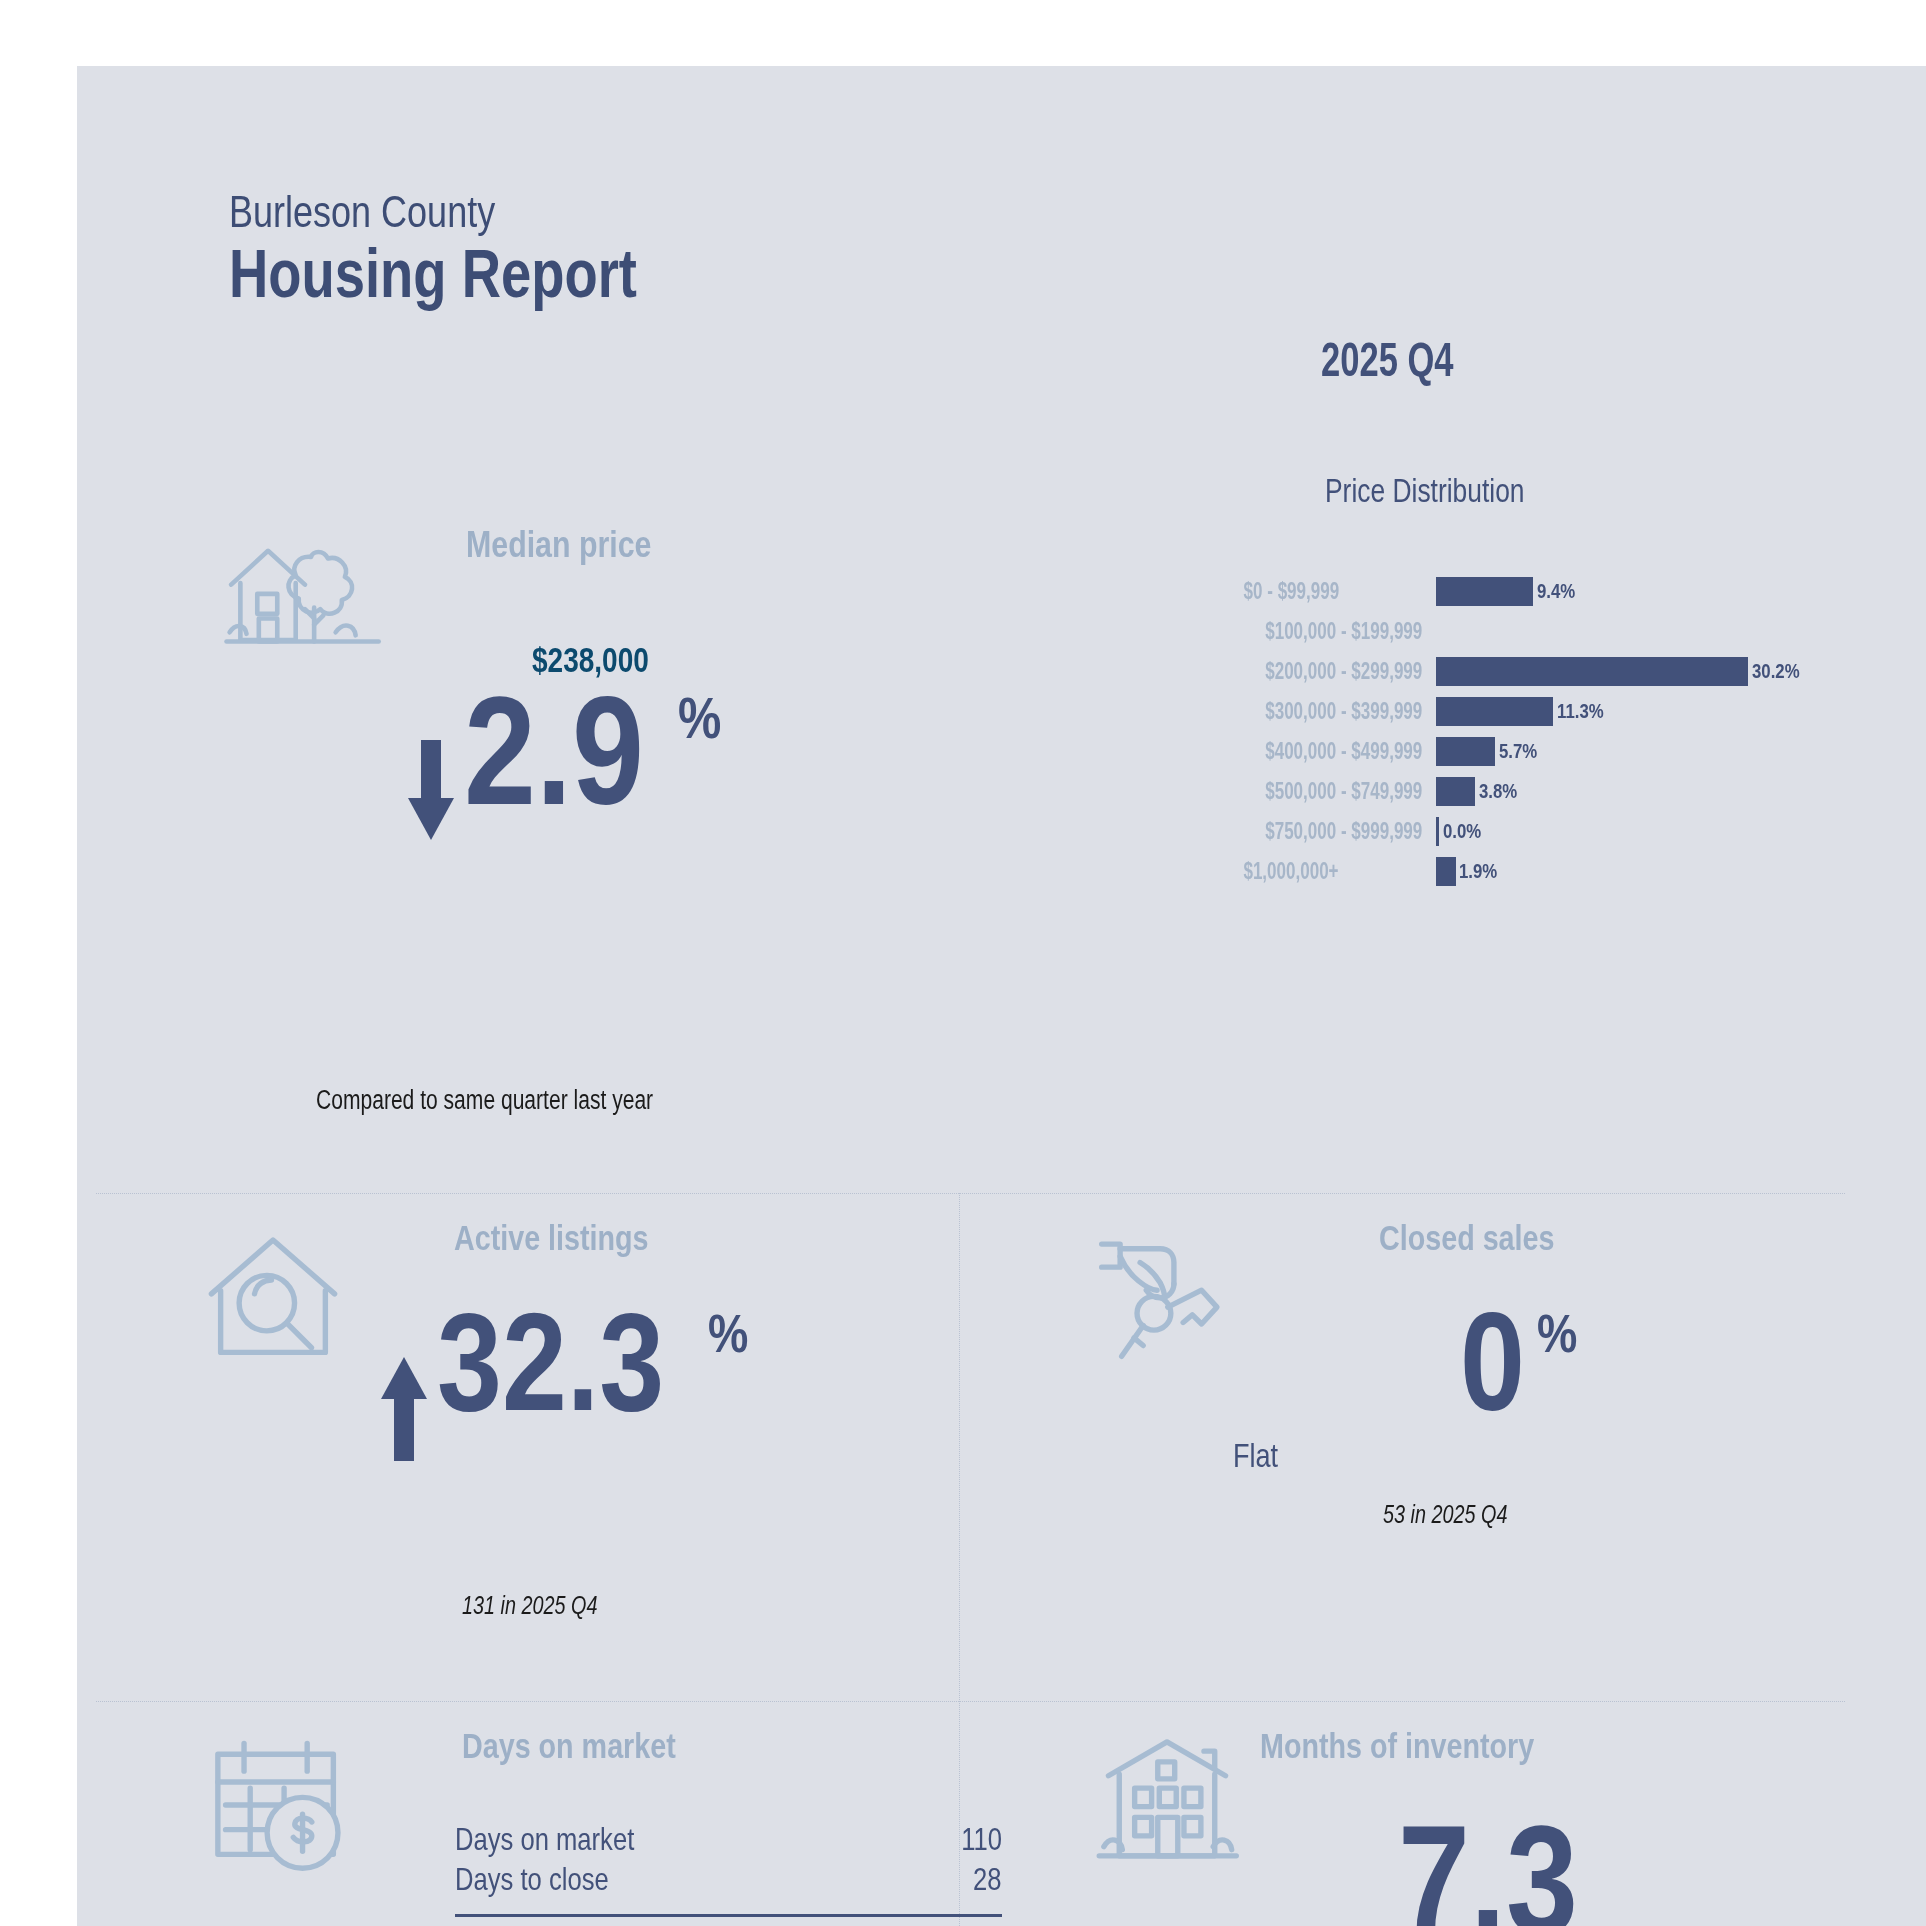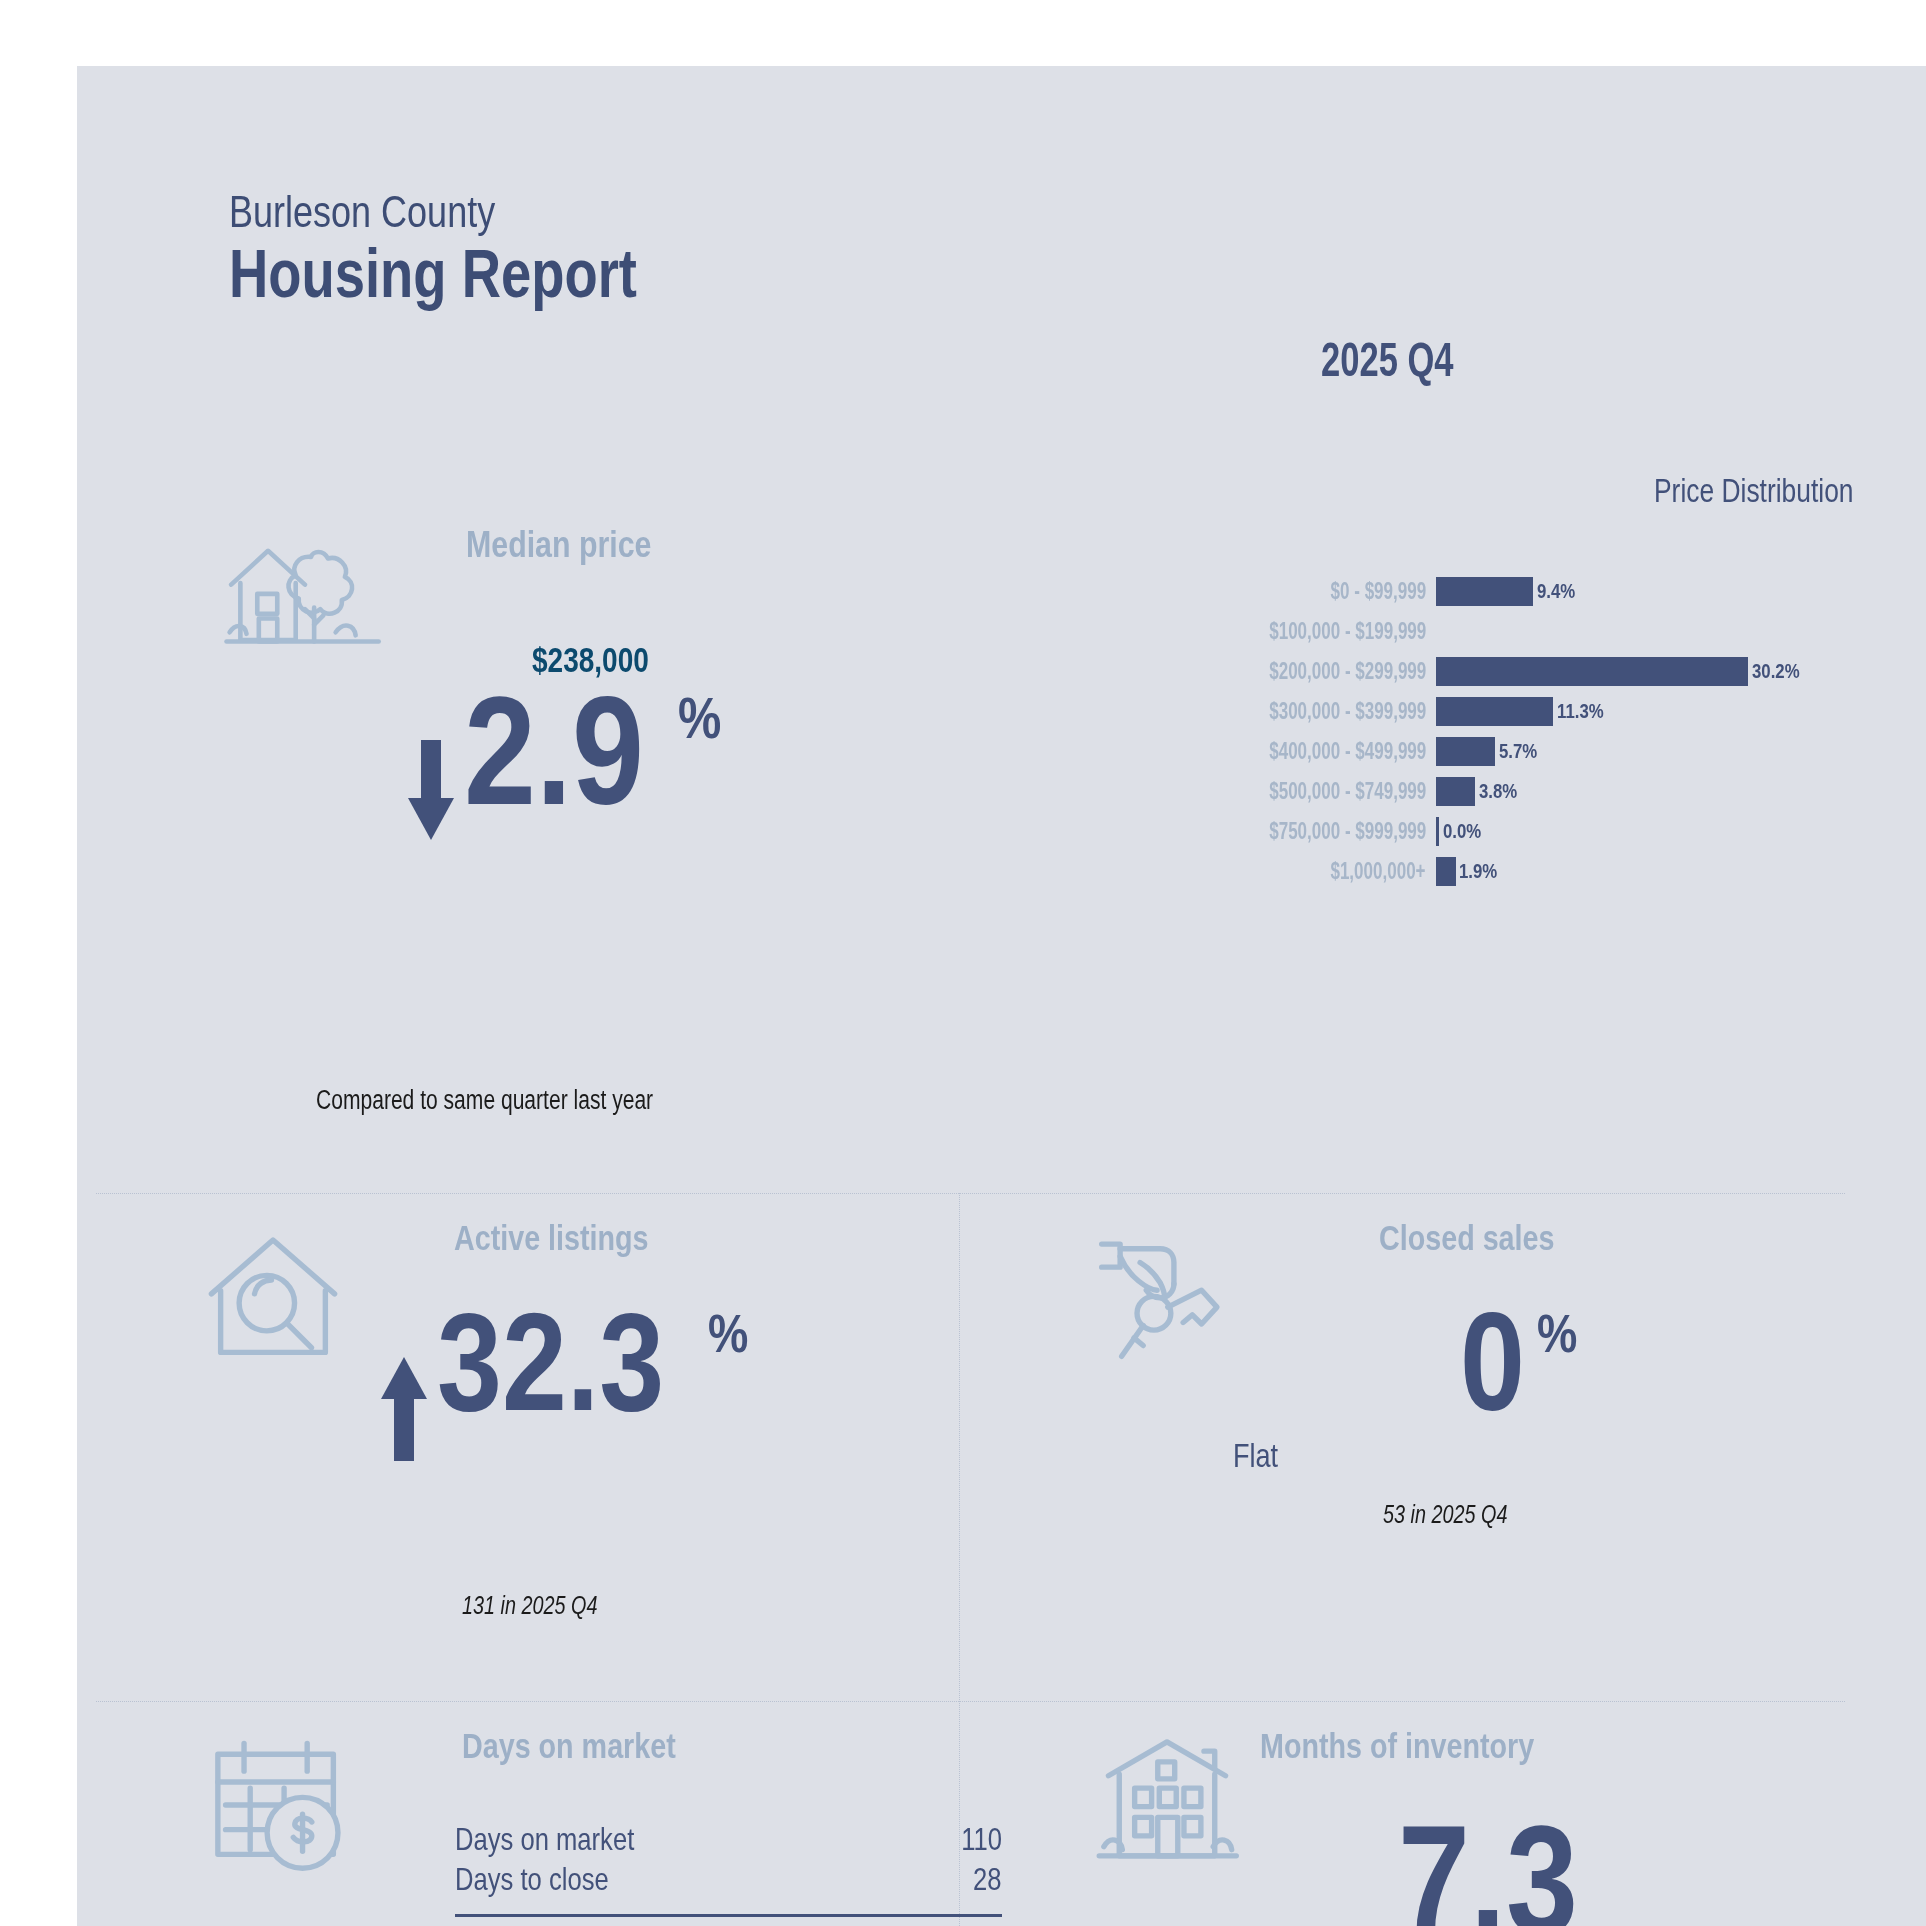"Price Distribution" #pd-title { text-align: right -> left }
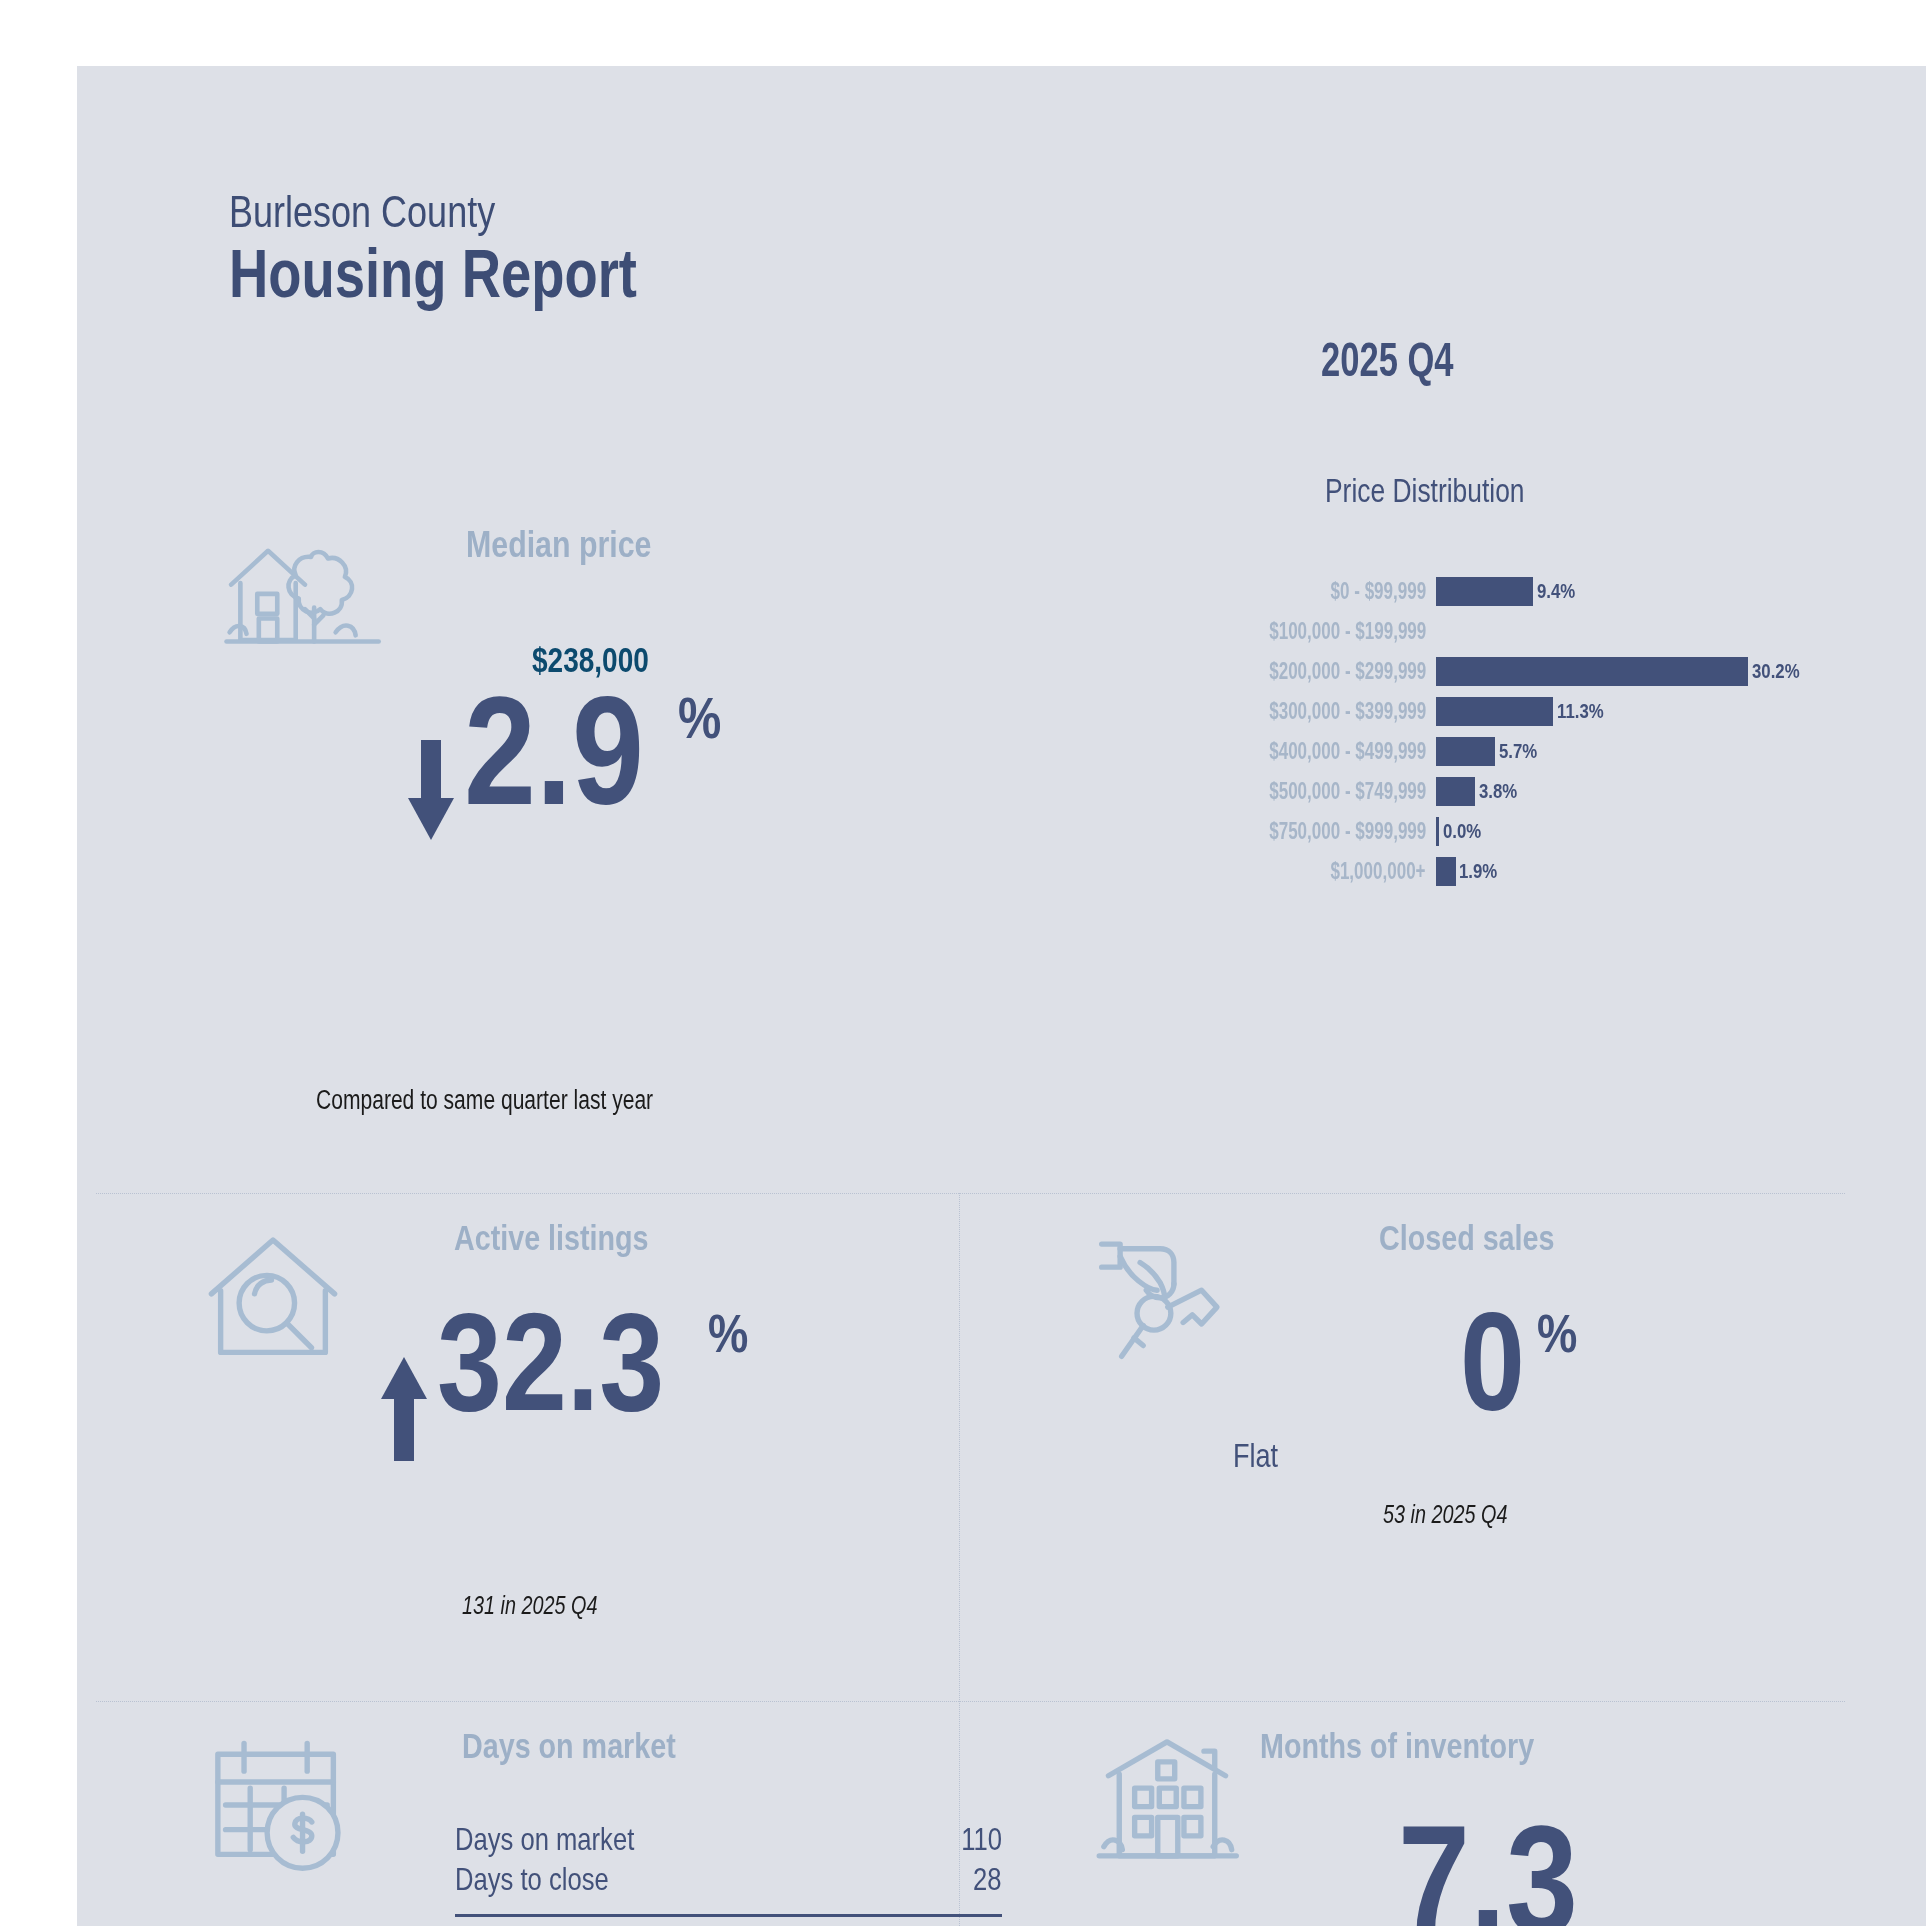"$0 - $99,999" .pd-label { text-align: right -> left }
